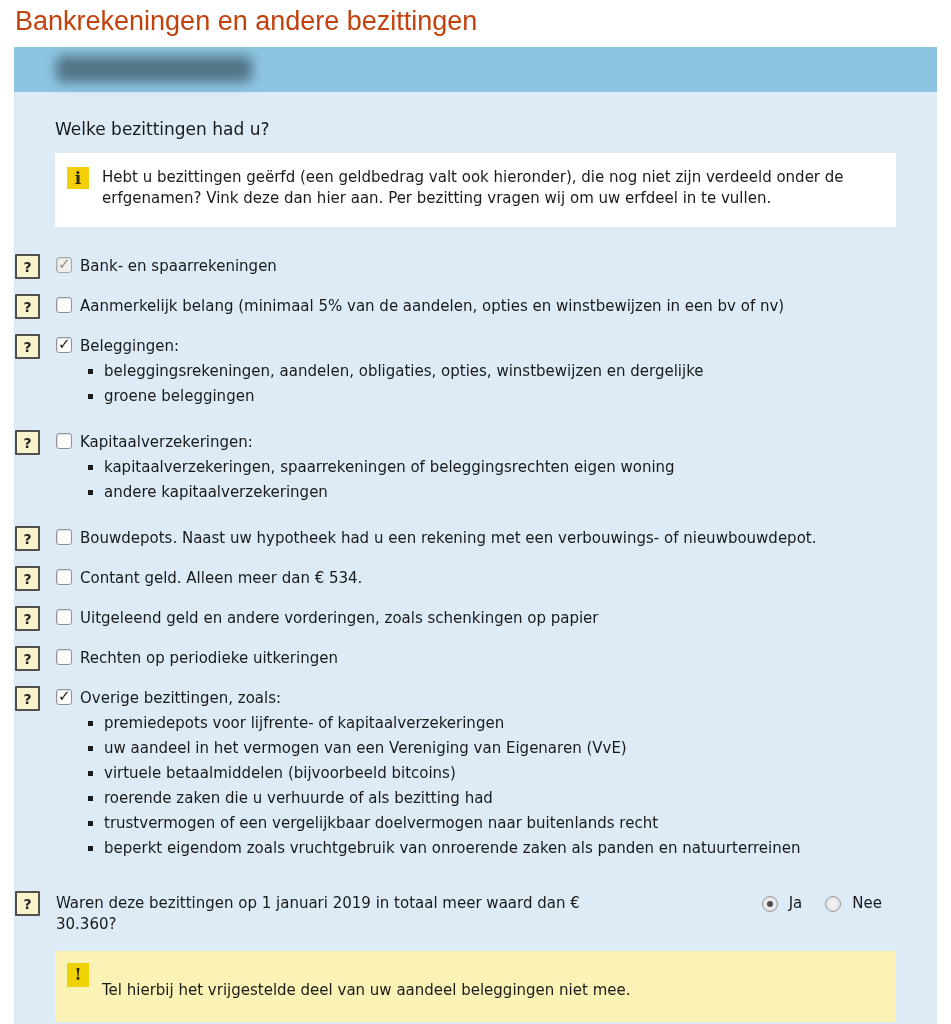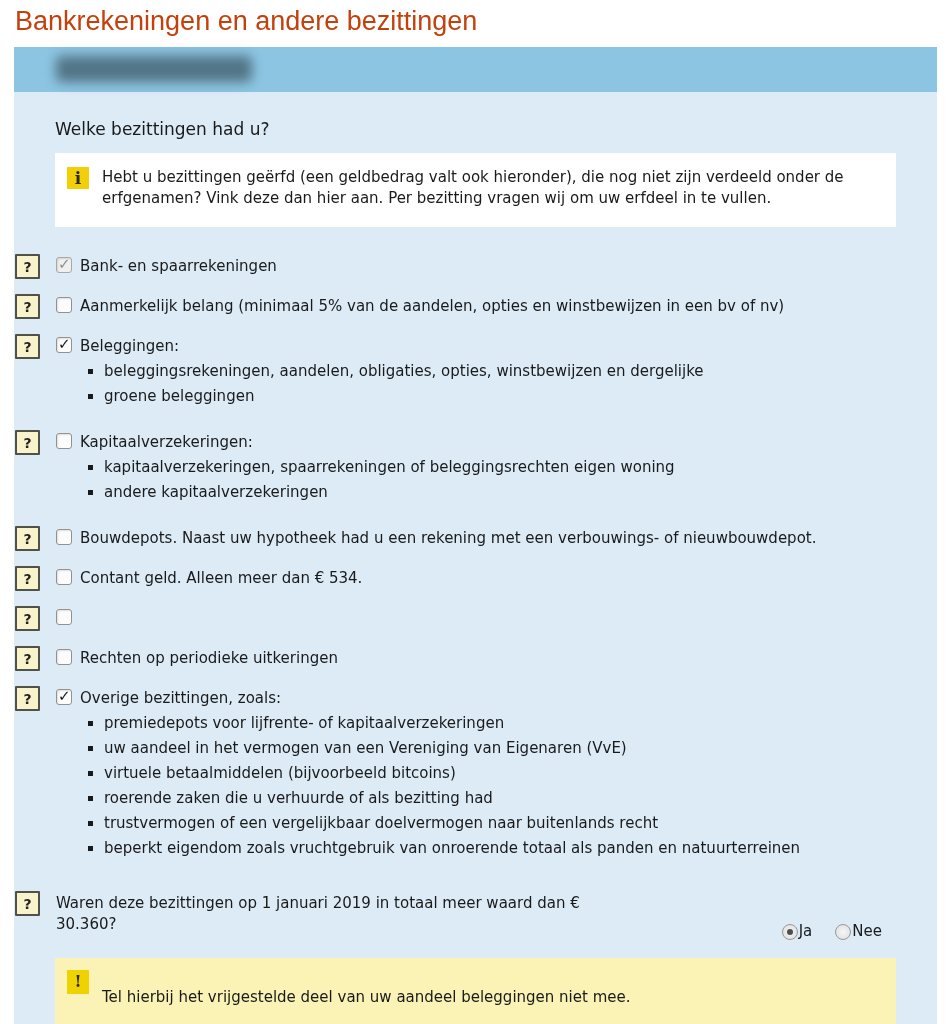"Uitgeleend geld en andere vorderingen," div.cb-body { html: none -> <div> <div>Uitgeleend geld en andere vorderingen, zoals schenkingen op papier</div> </div> }
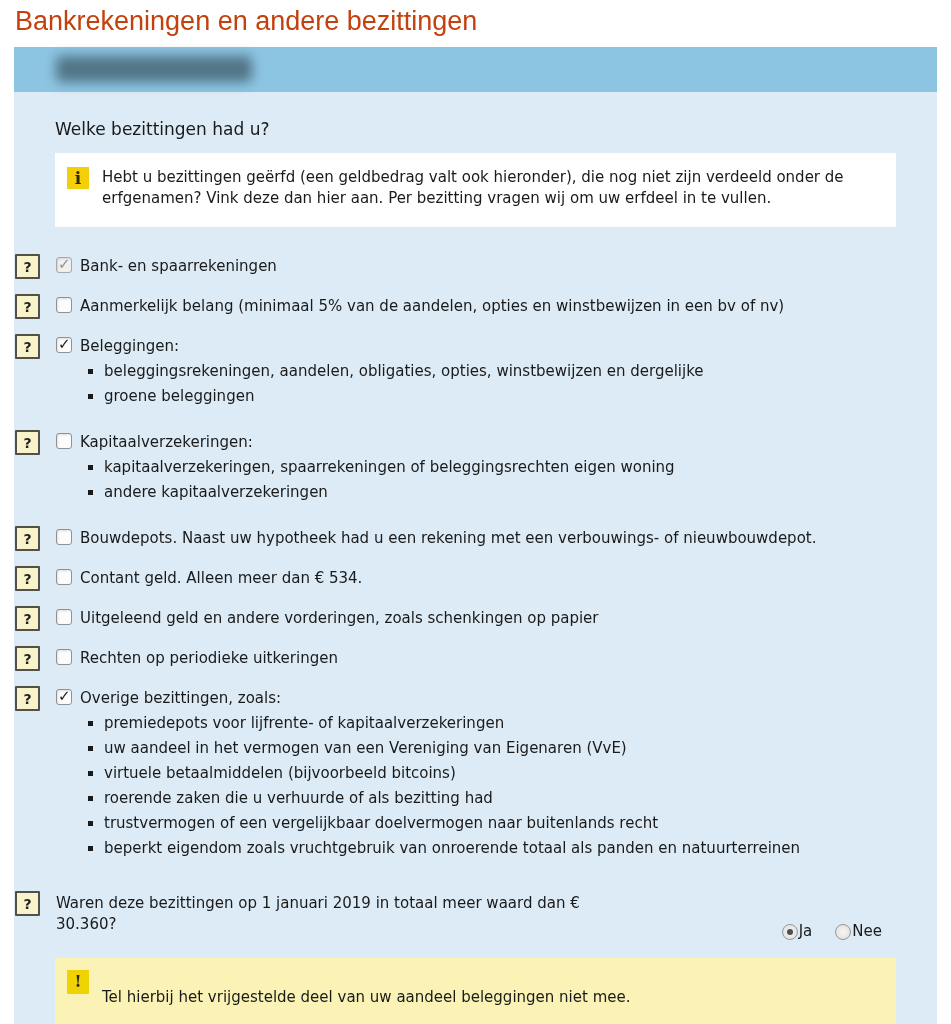"beperkt eigendom zoals vruchtgebruik van" li { text: totaal -> zaken }
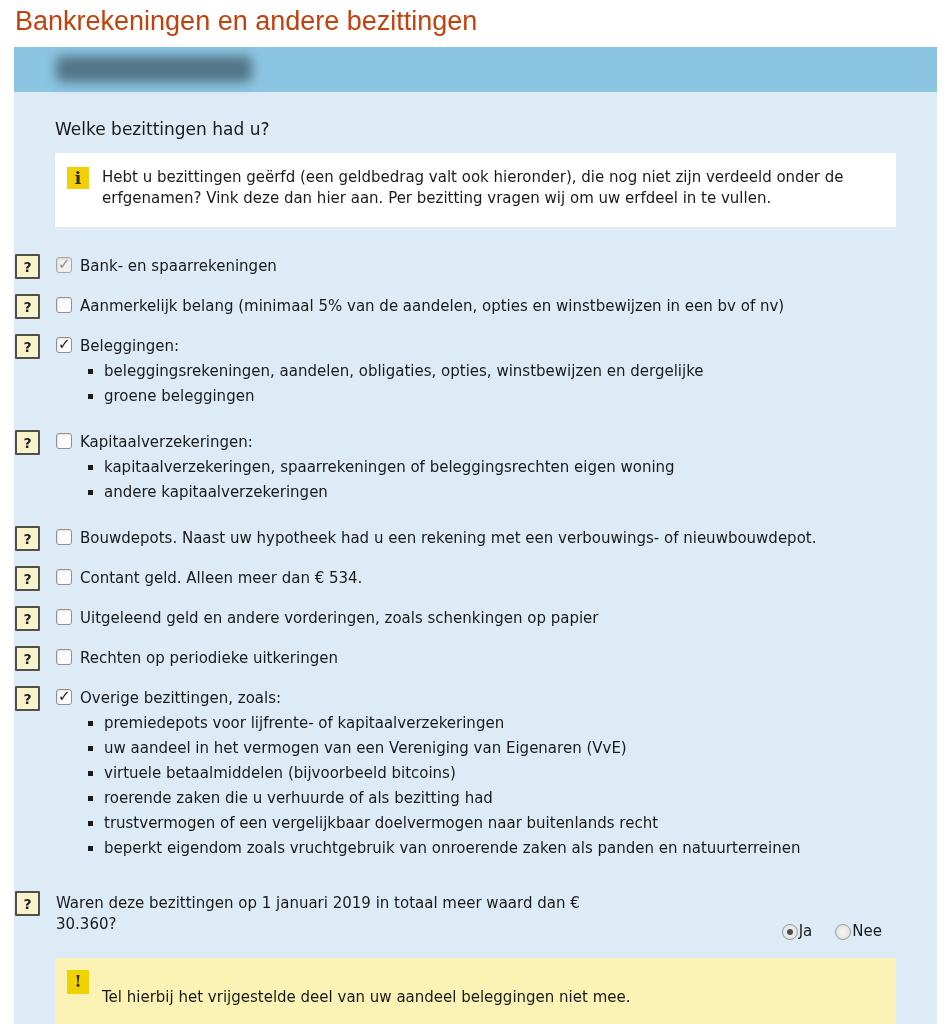"Ja" .radio-option { gap: 1px -> 11px; margin-top: 28px -> none }
